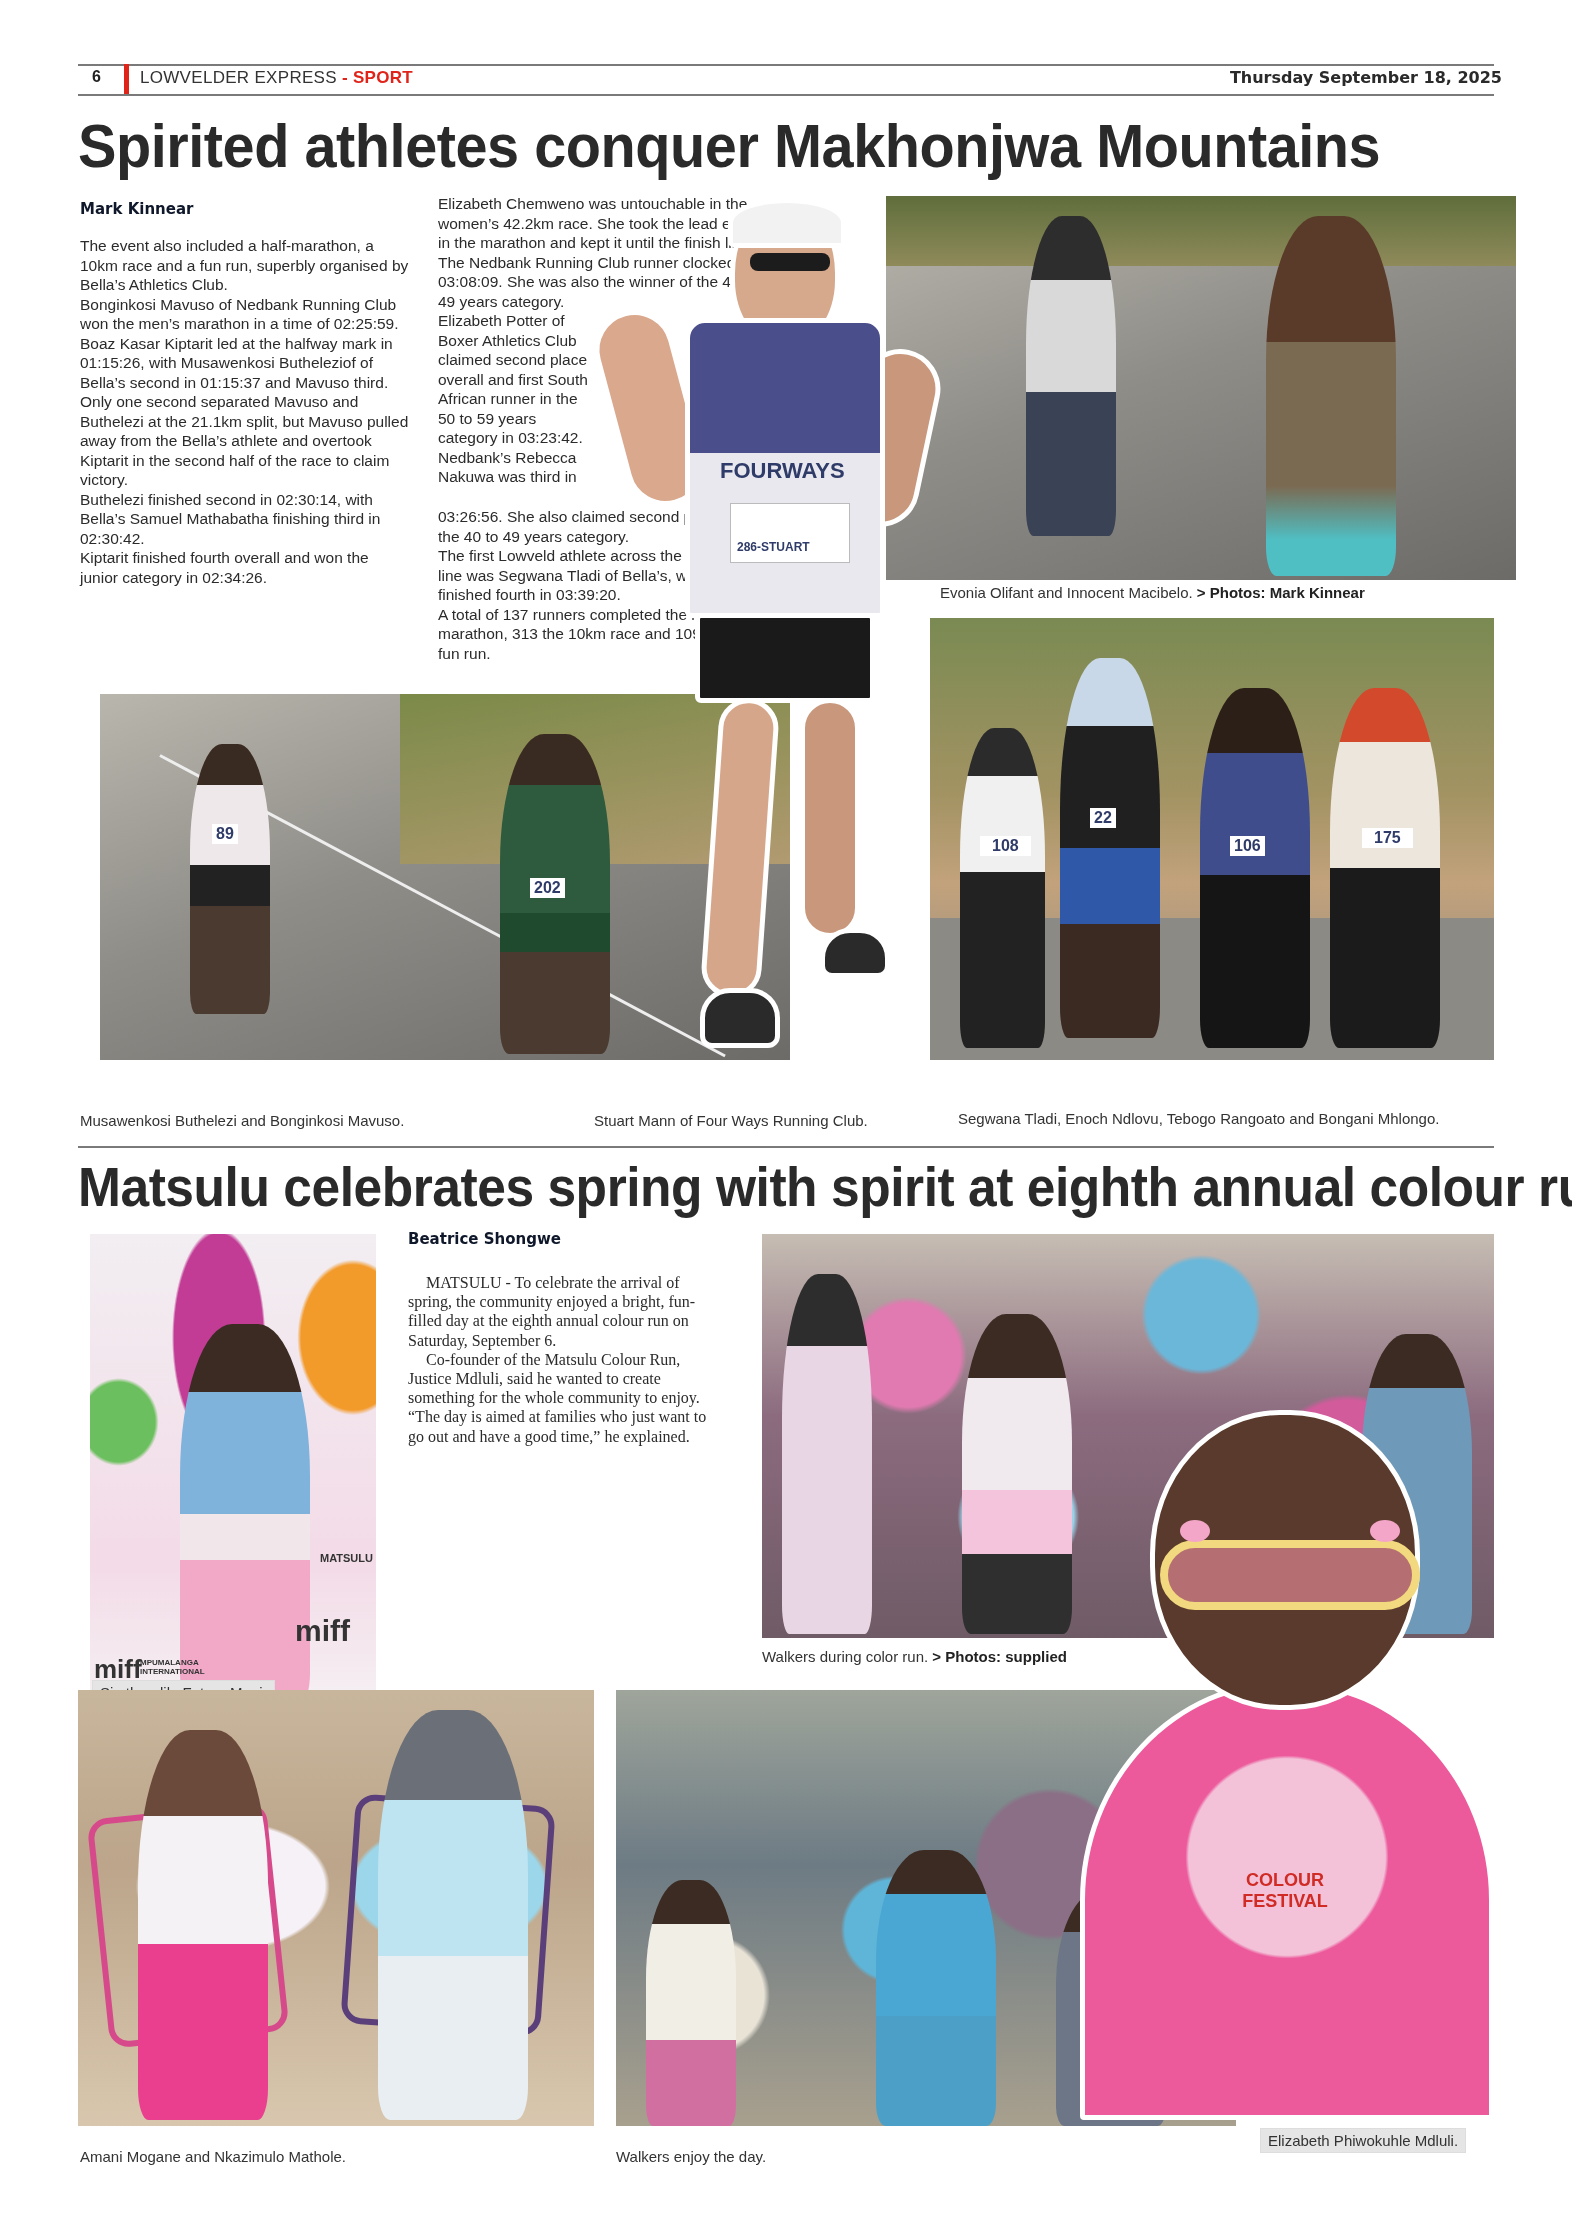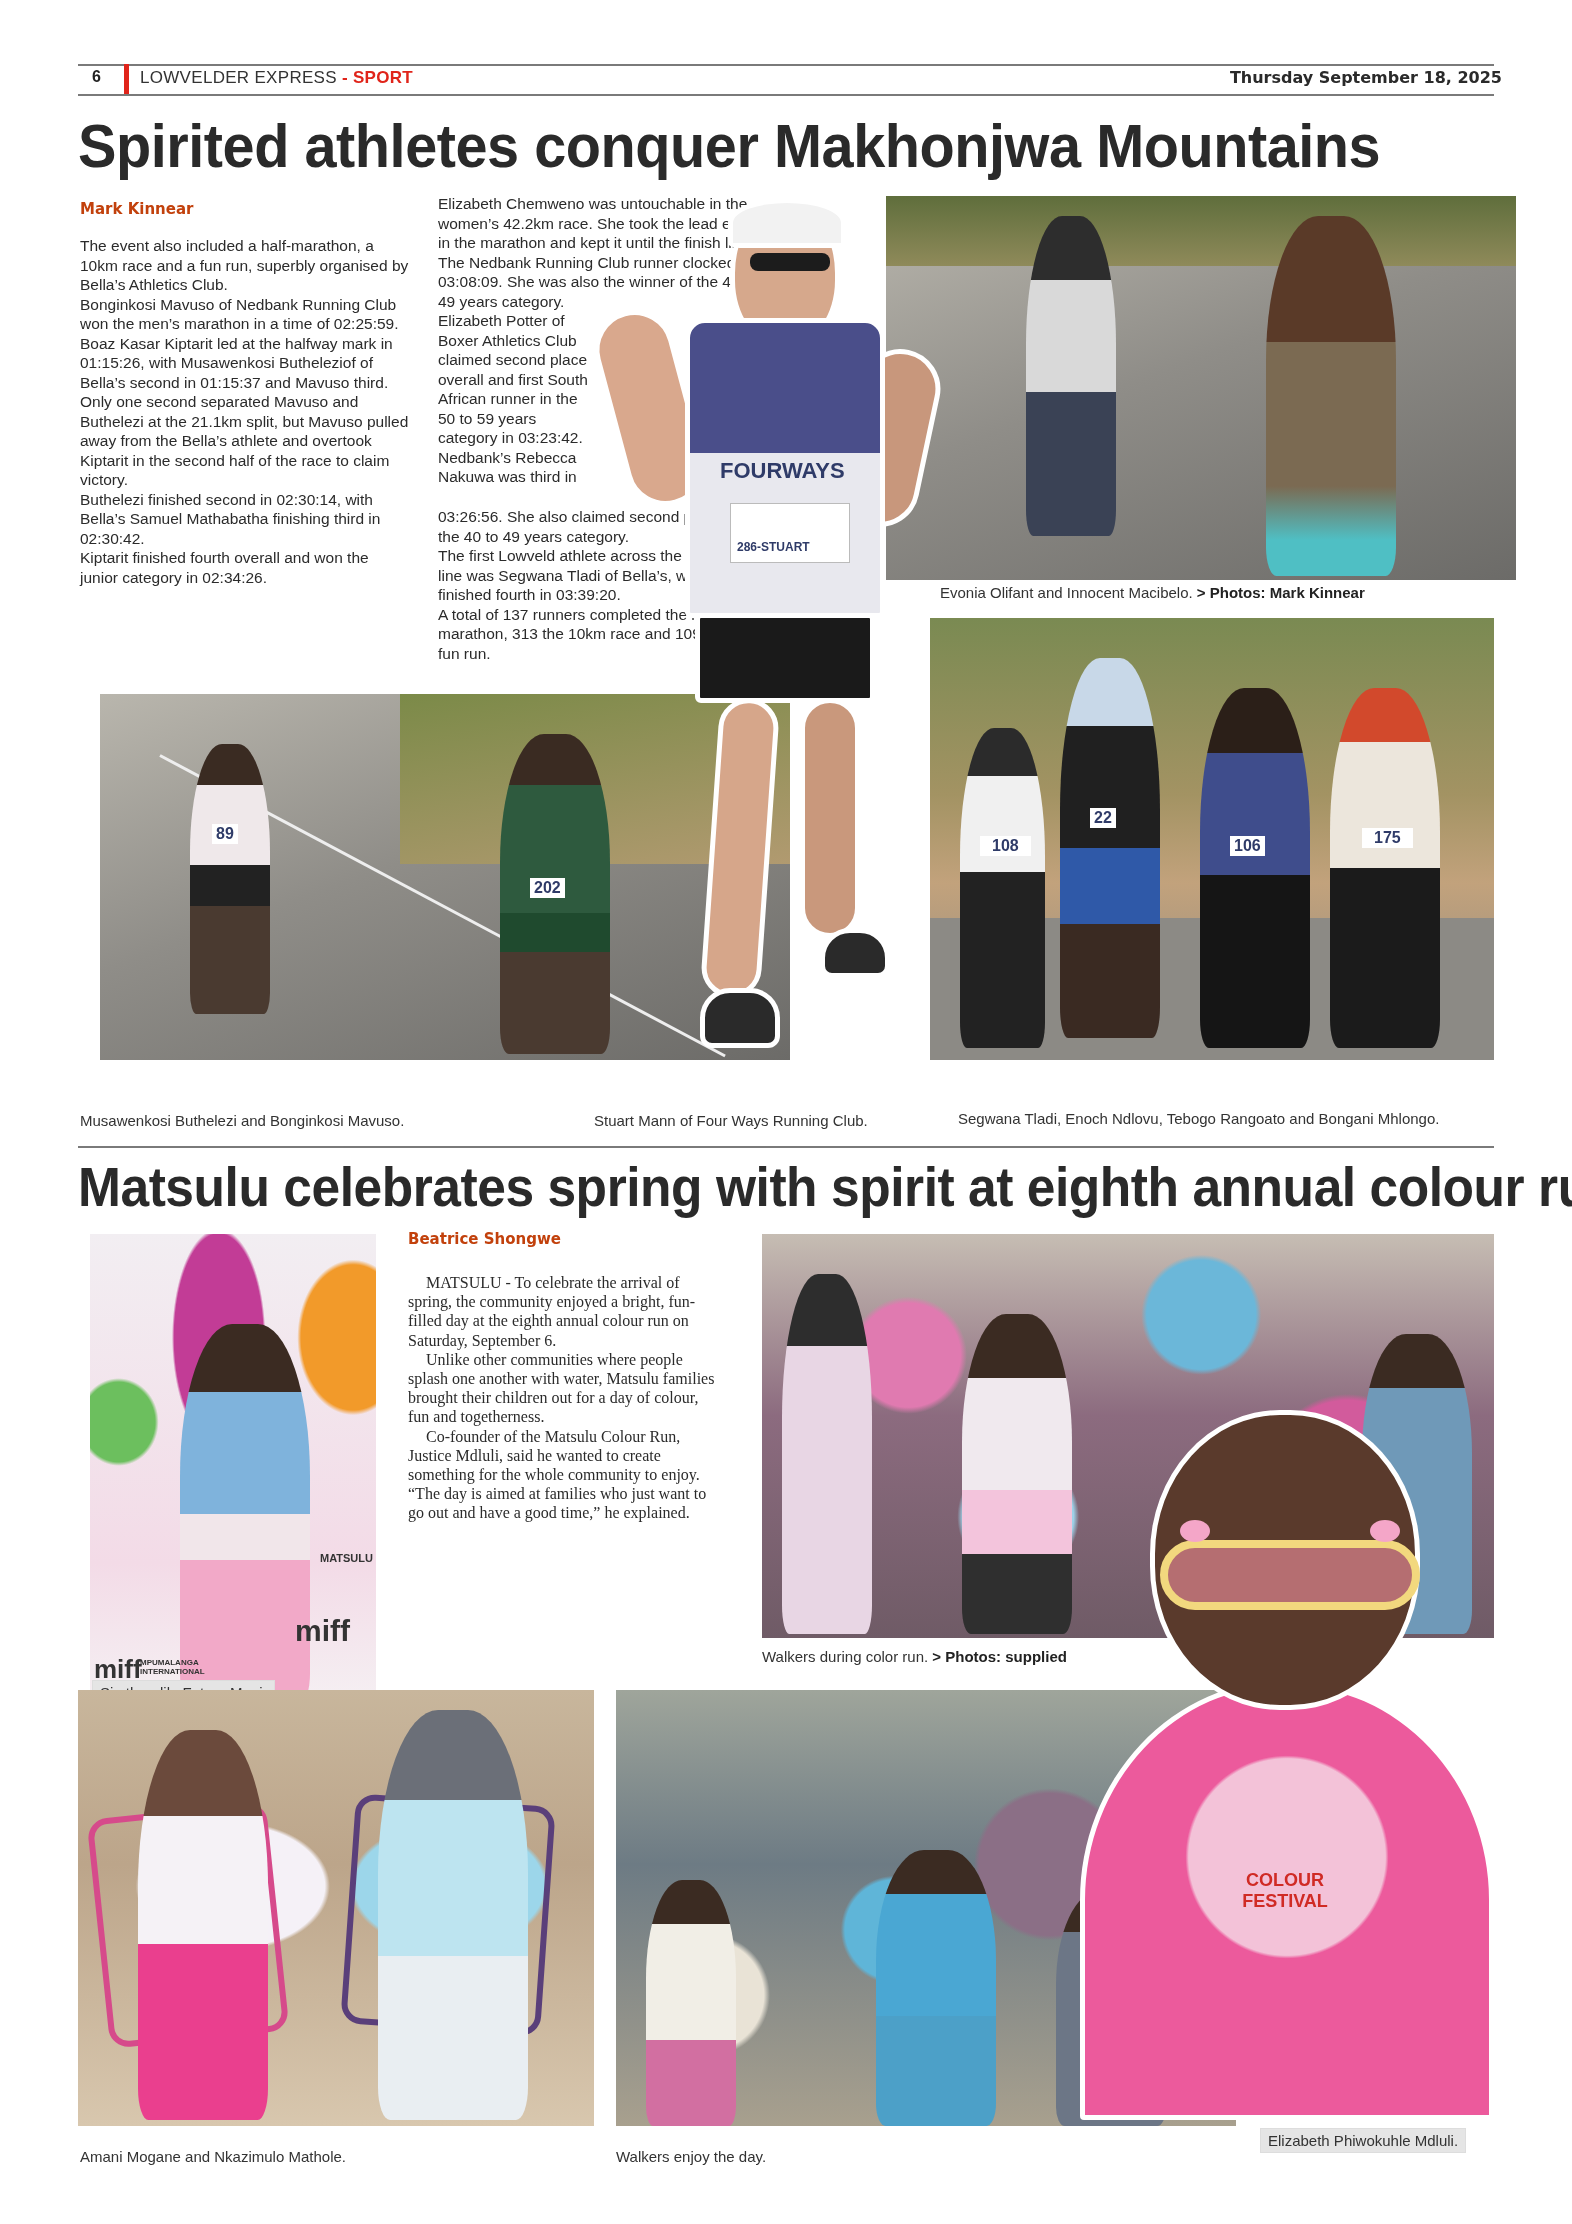"Mark Kinnear" .byline { color: #c2410c -> #0f172a }
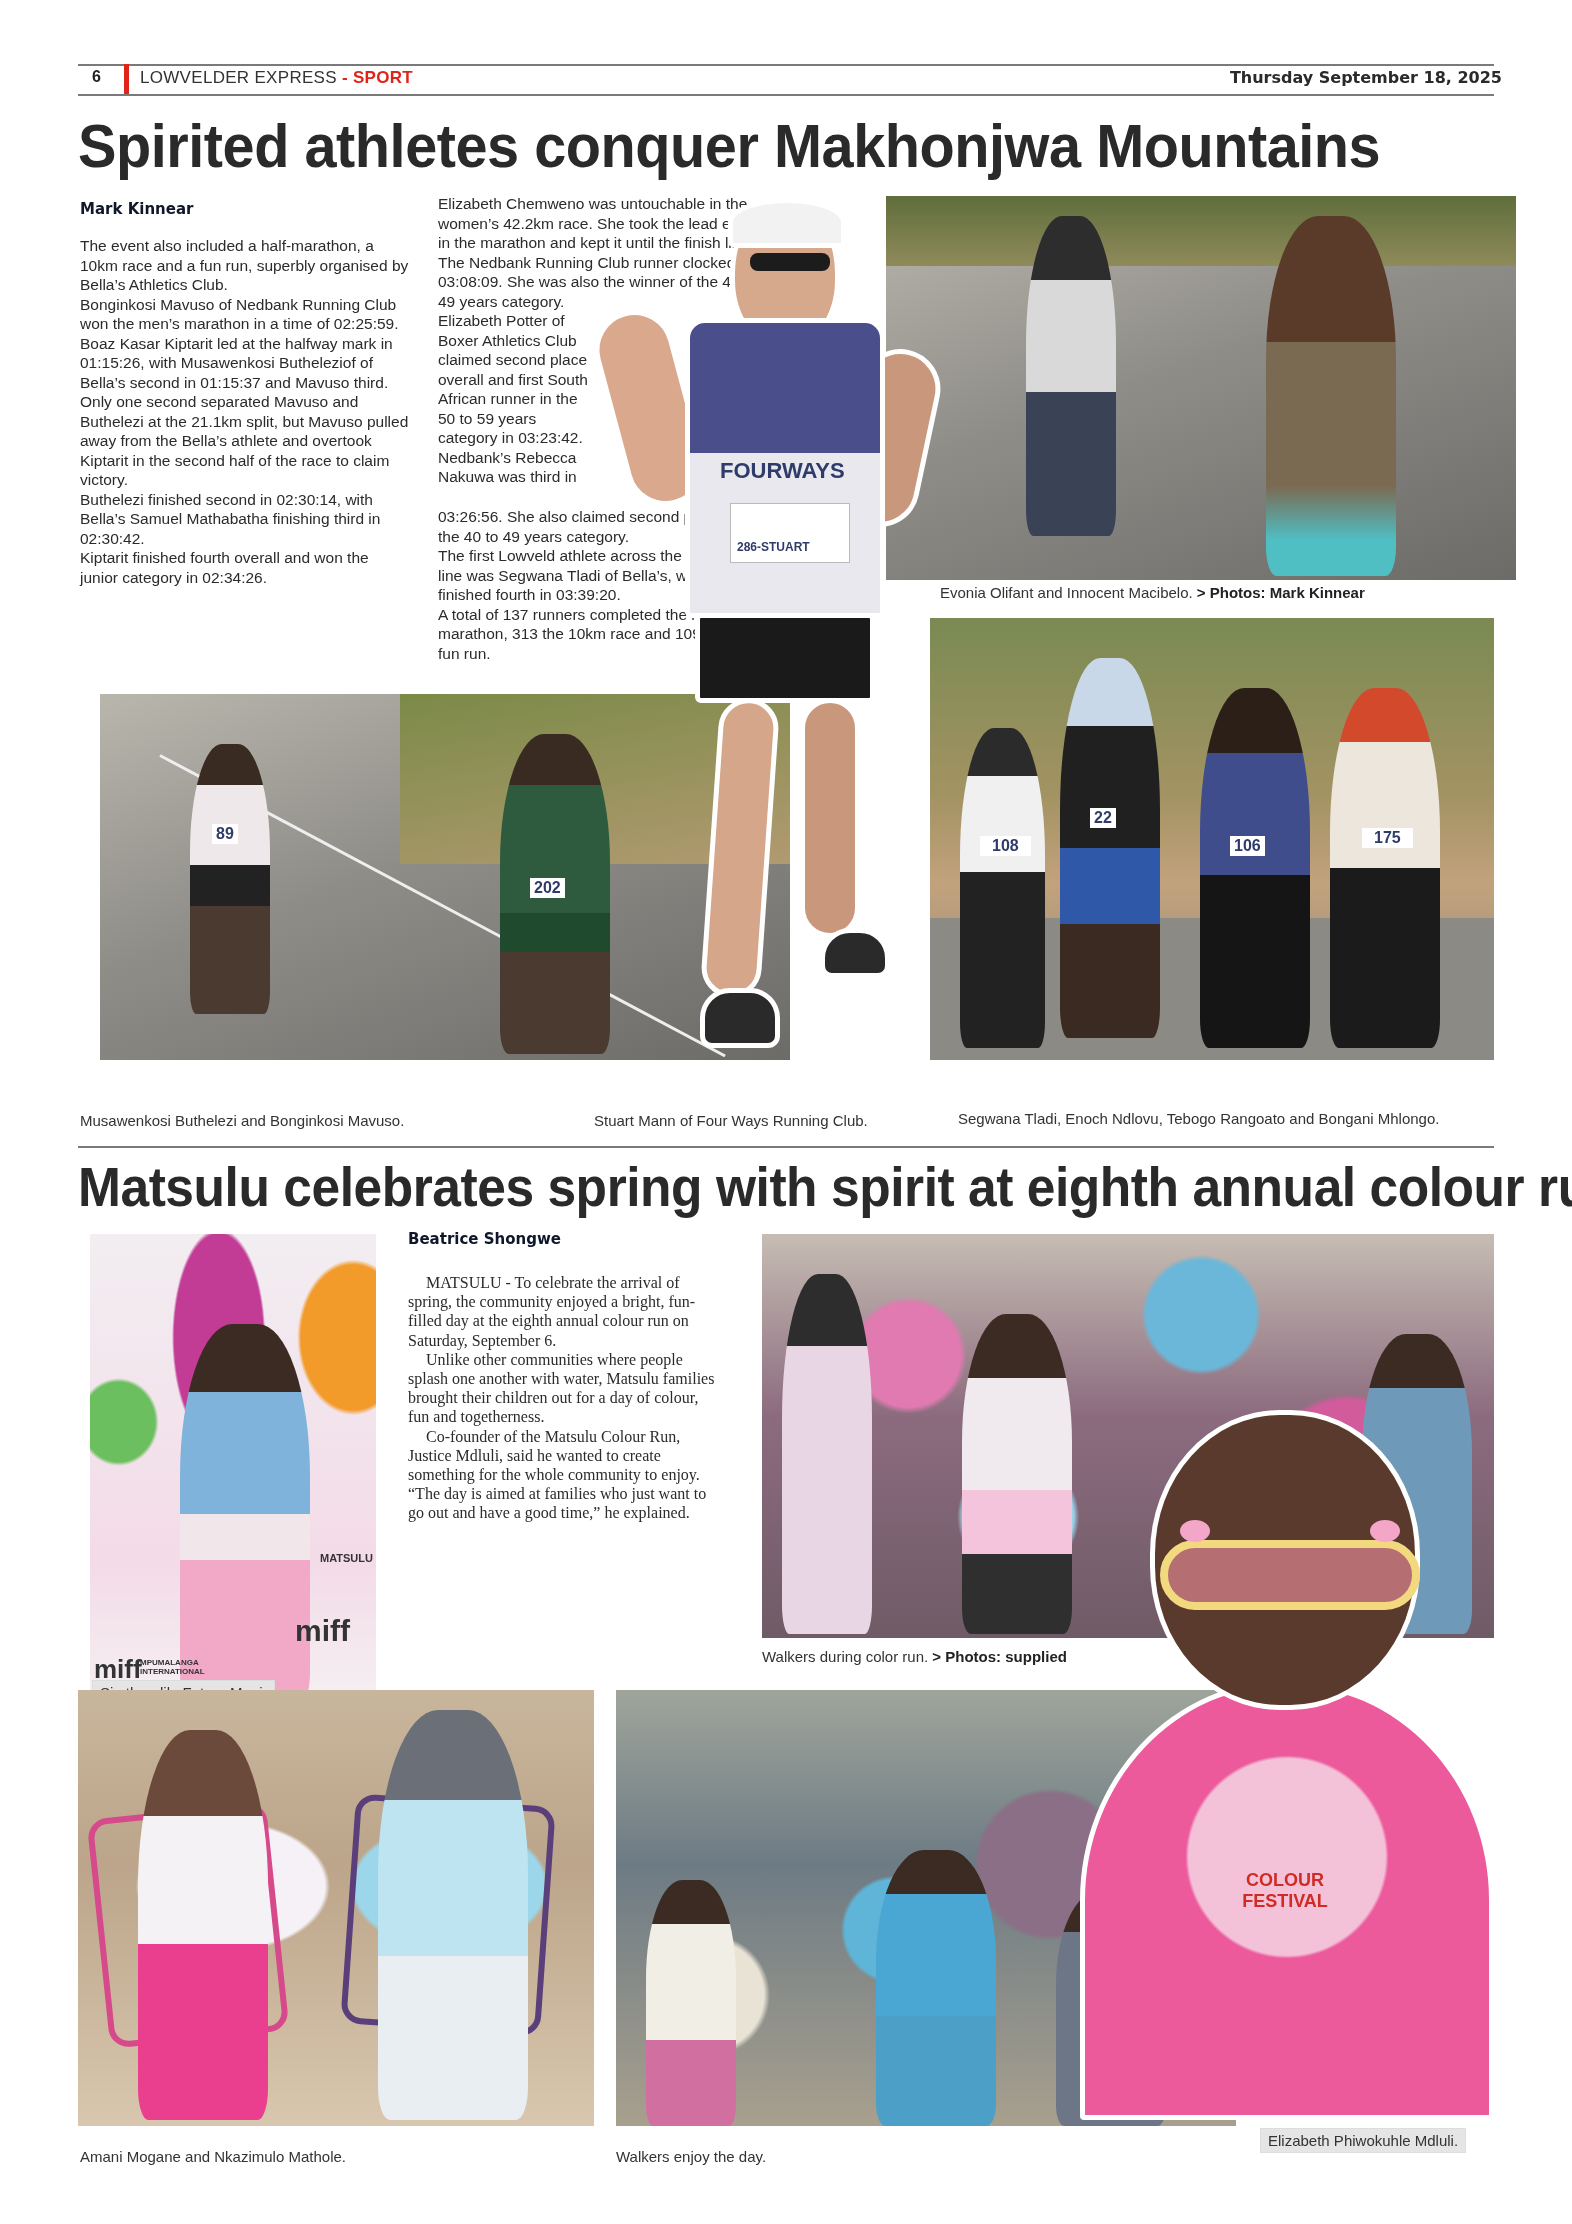"Unlike other communities where people" p { html: <p>Unlike other communities where people splash one another with water, Matsulu families brought their children out for a day of colour, fun and togetherness.</p> -> none }
